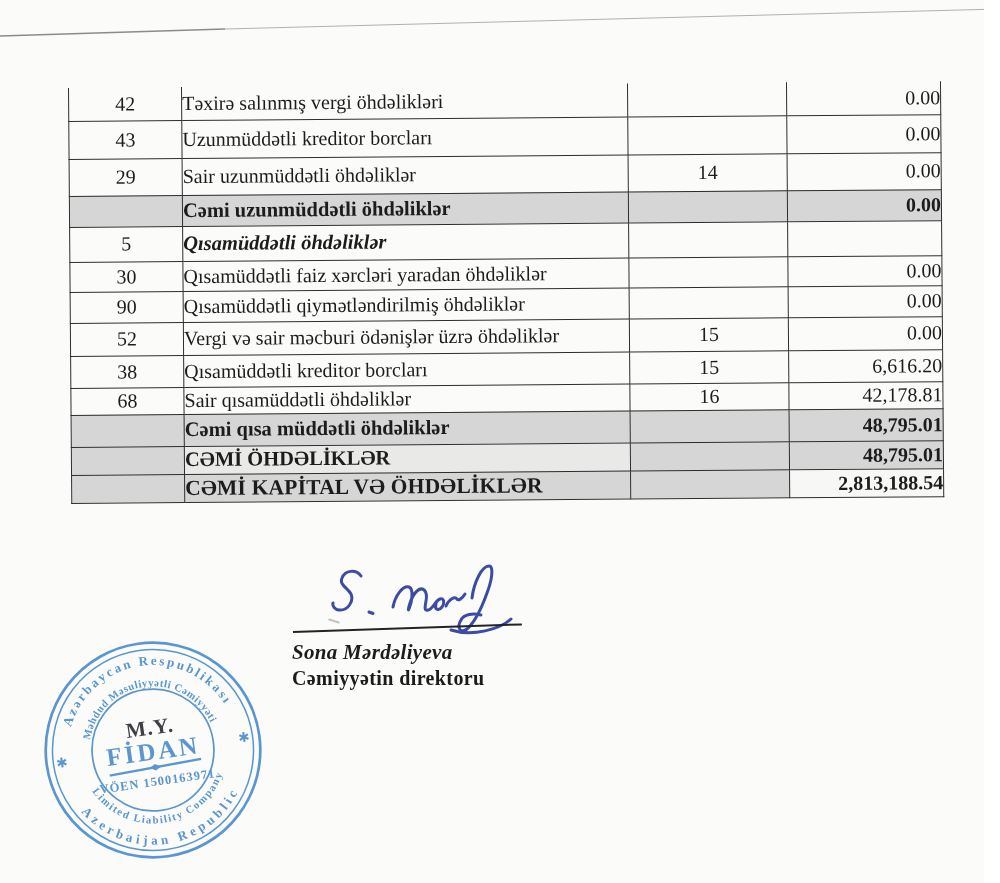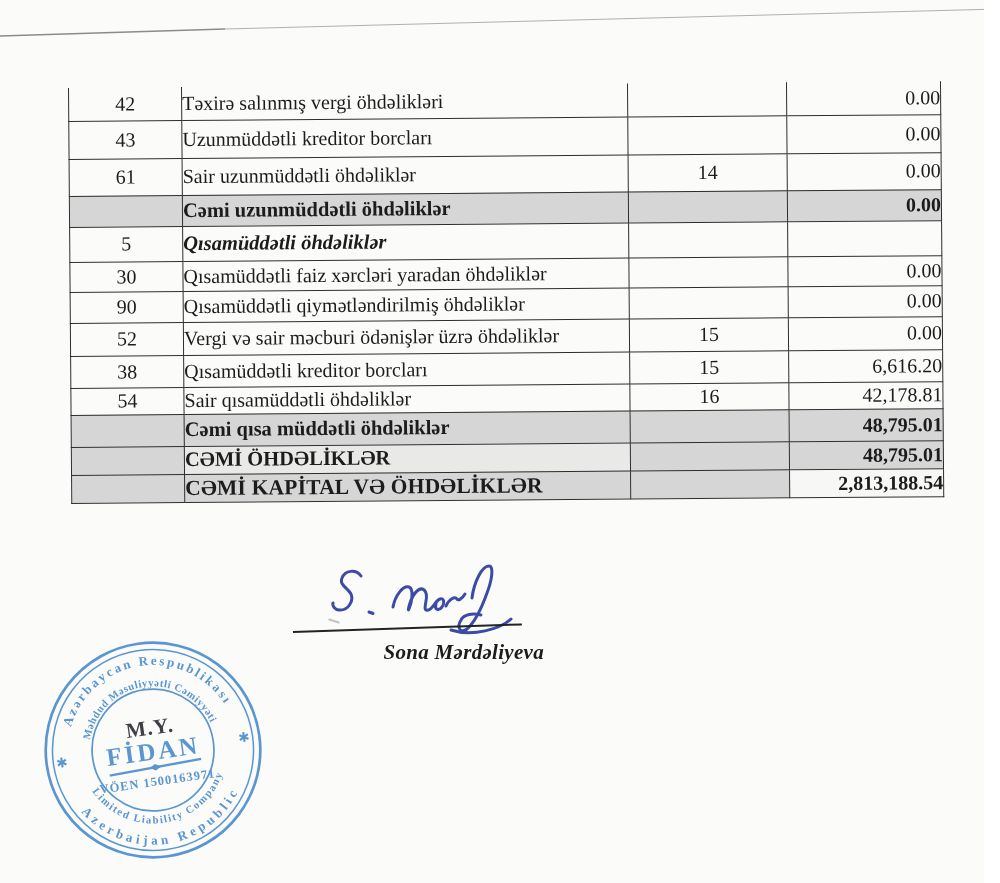"61" td.col-num { text: 61 -> 29 }
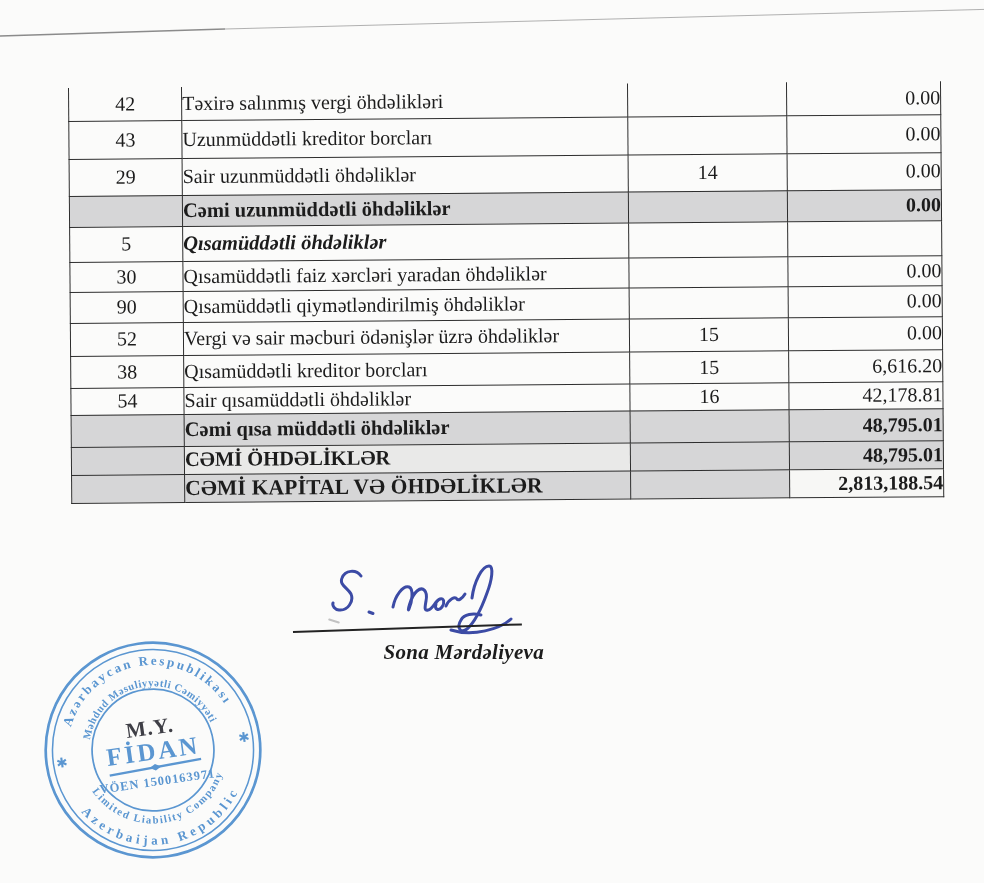"54" td.col-num { text: 54 -> 68 }
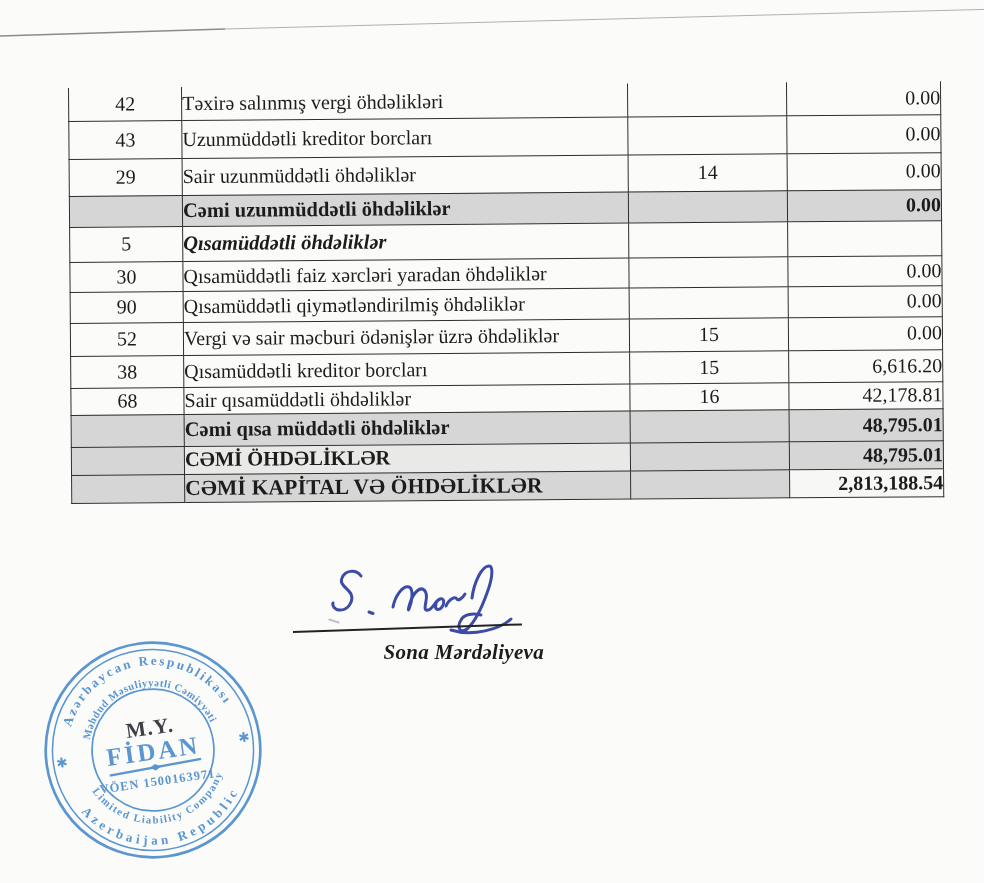"Sona Mərdəliyeva" .sig-block { text-align: right -> left }
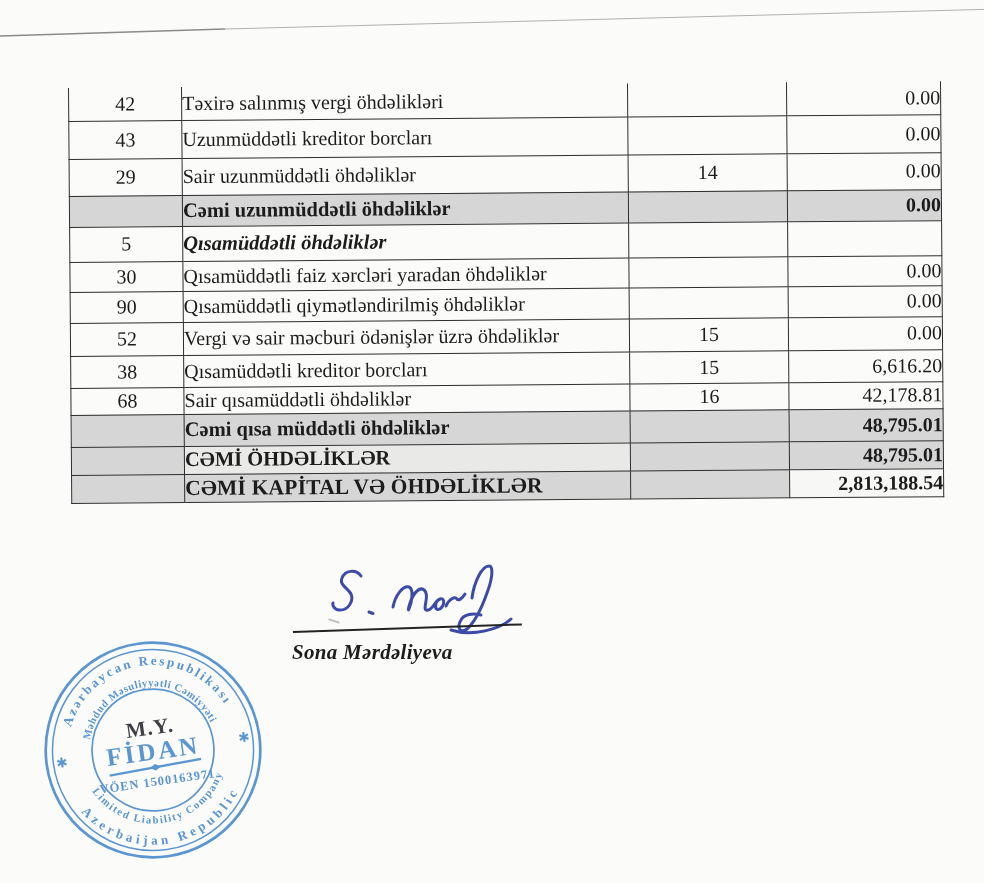"Cəmiyyətin direktoru" div.sig-title { html: none -> <div>Cəmiyyətin direktoru</div> }
